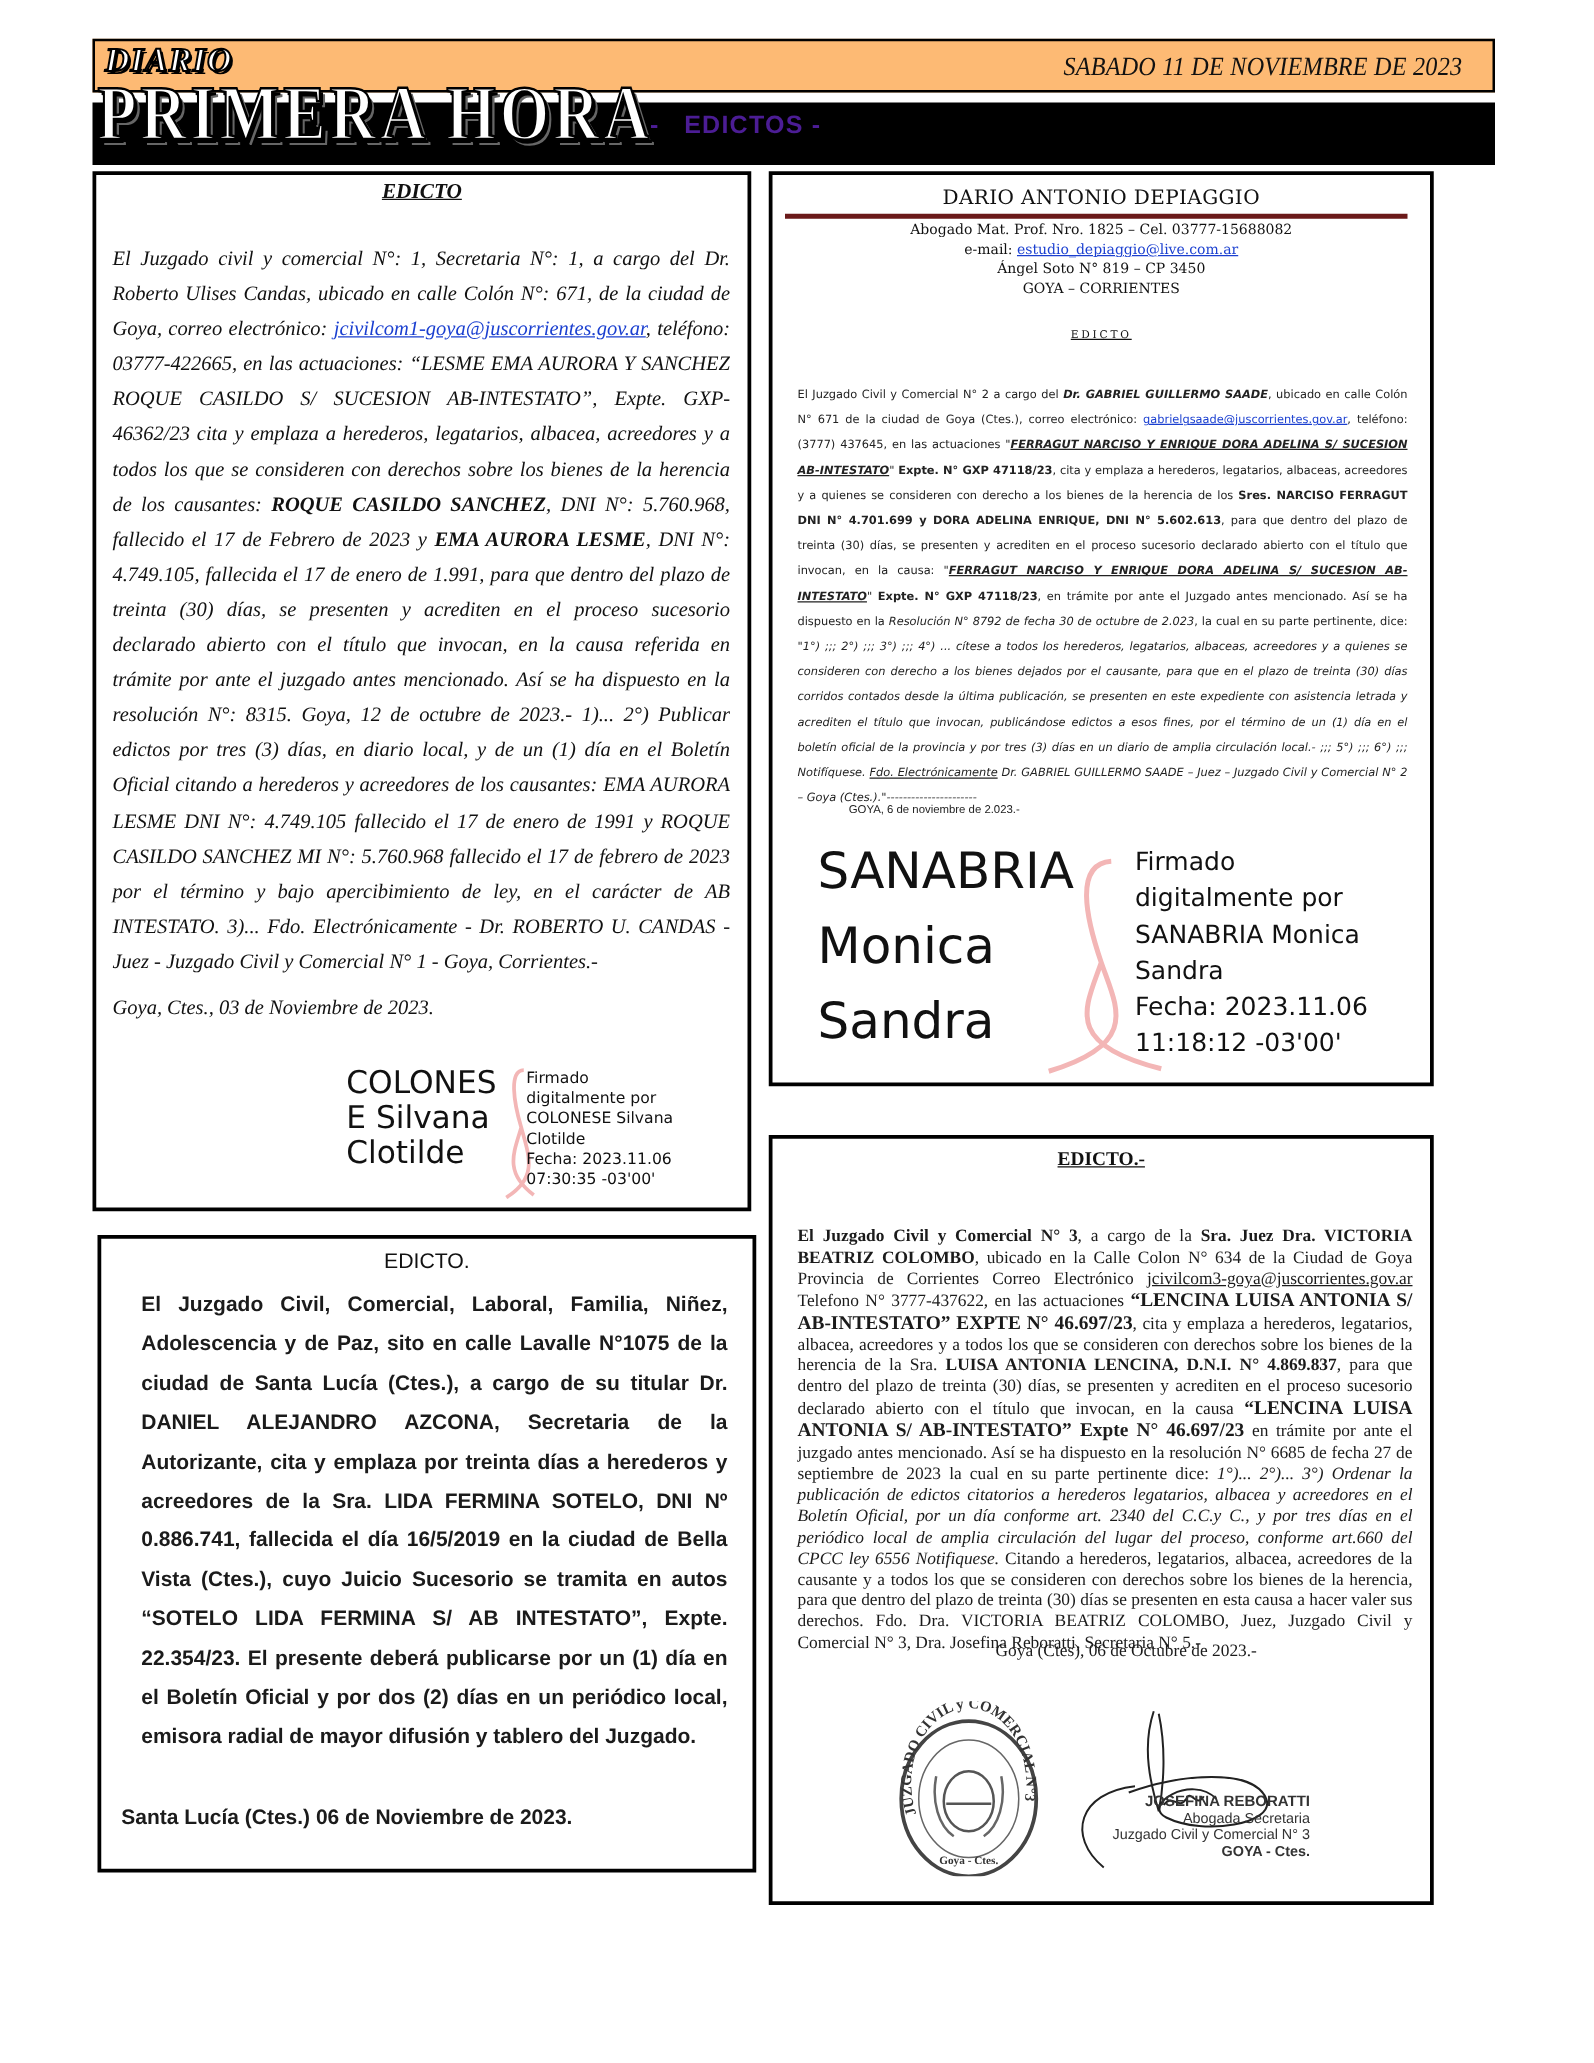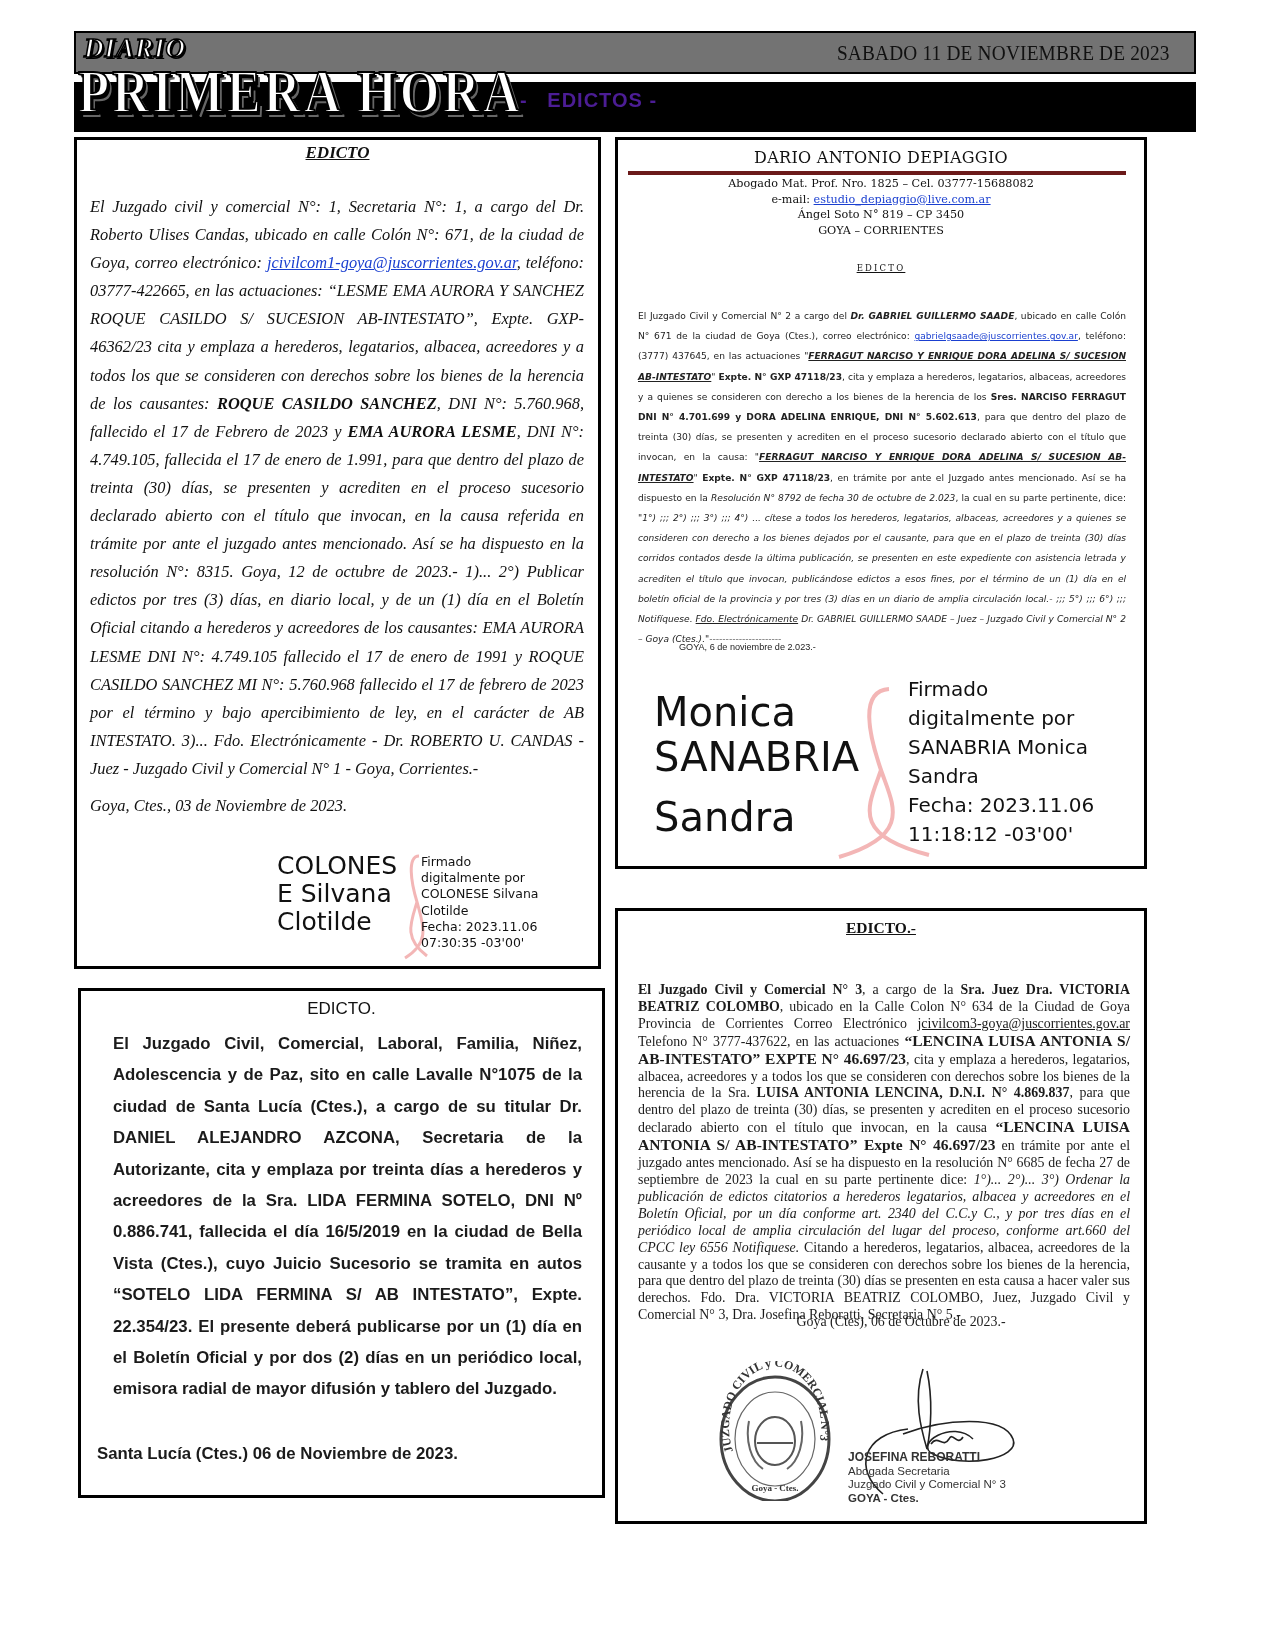"SABADO 11 DE NOVIEMBRE DE" .date-bar { background: #737373 -> #fdba74; font-style: none -> italic }
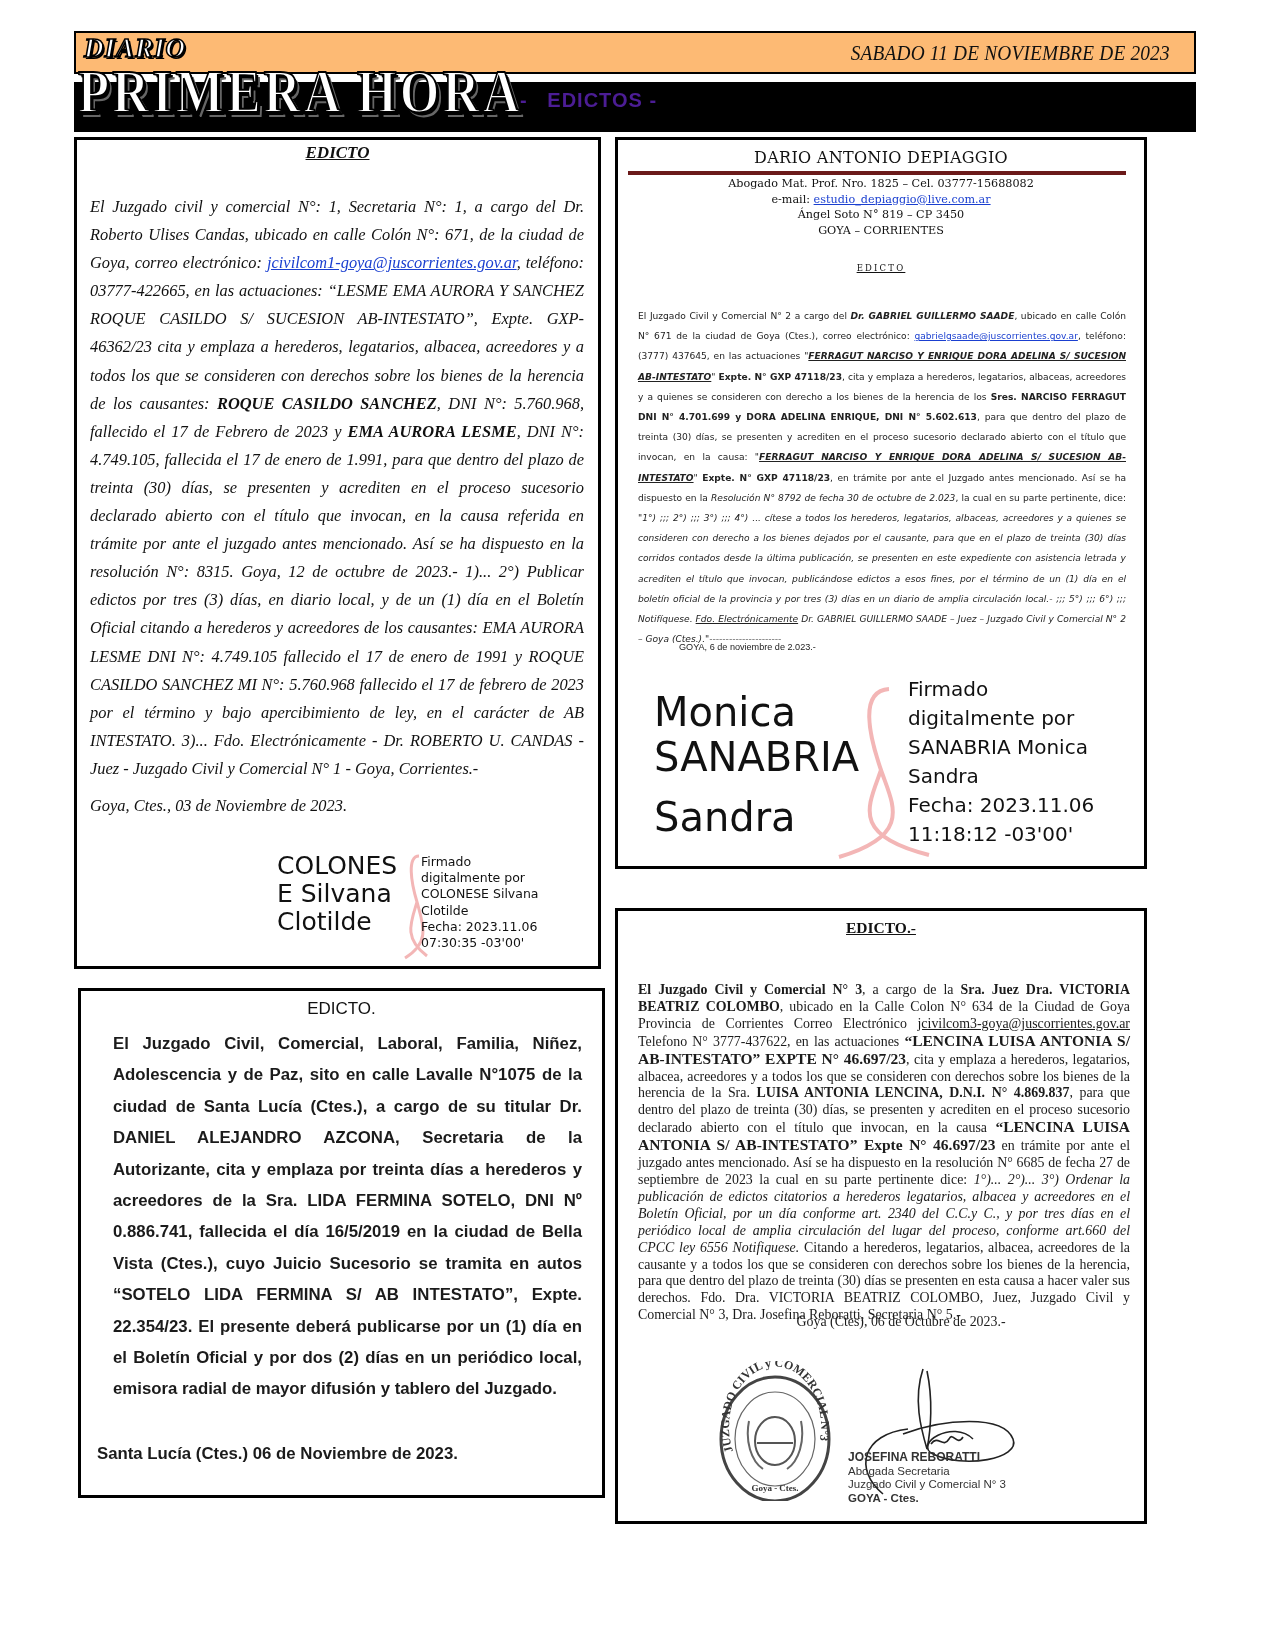"Monica" div { order: before "SANABRIA" -> after "SANABRIA" }
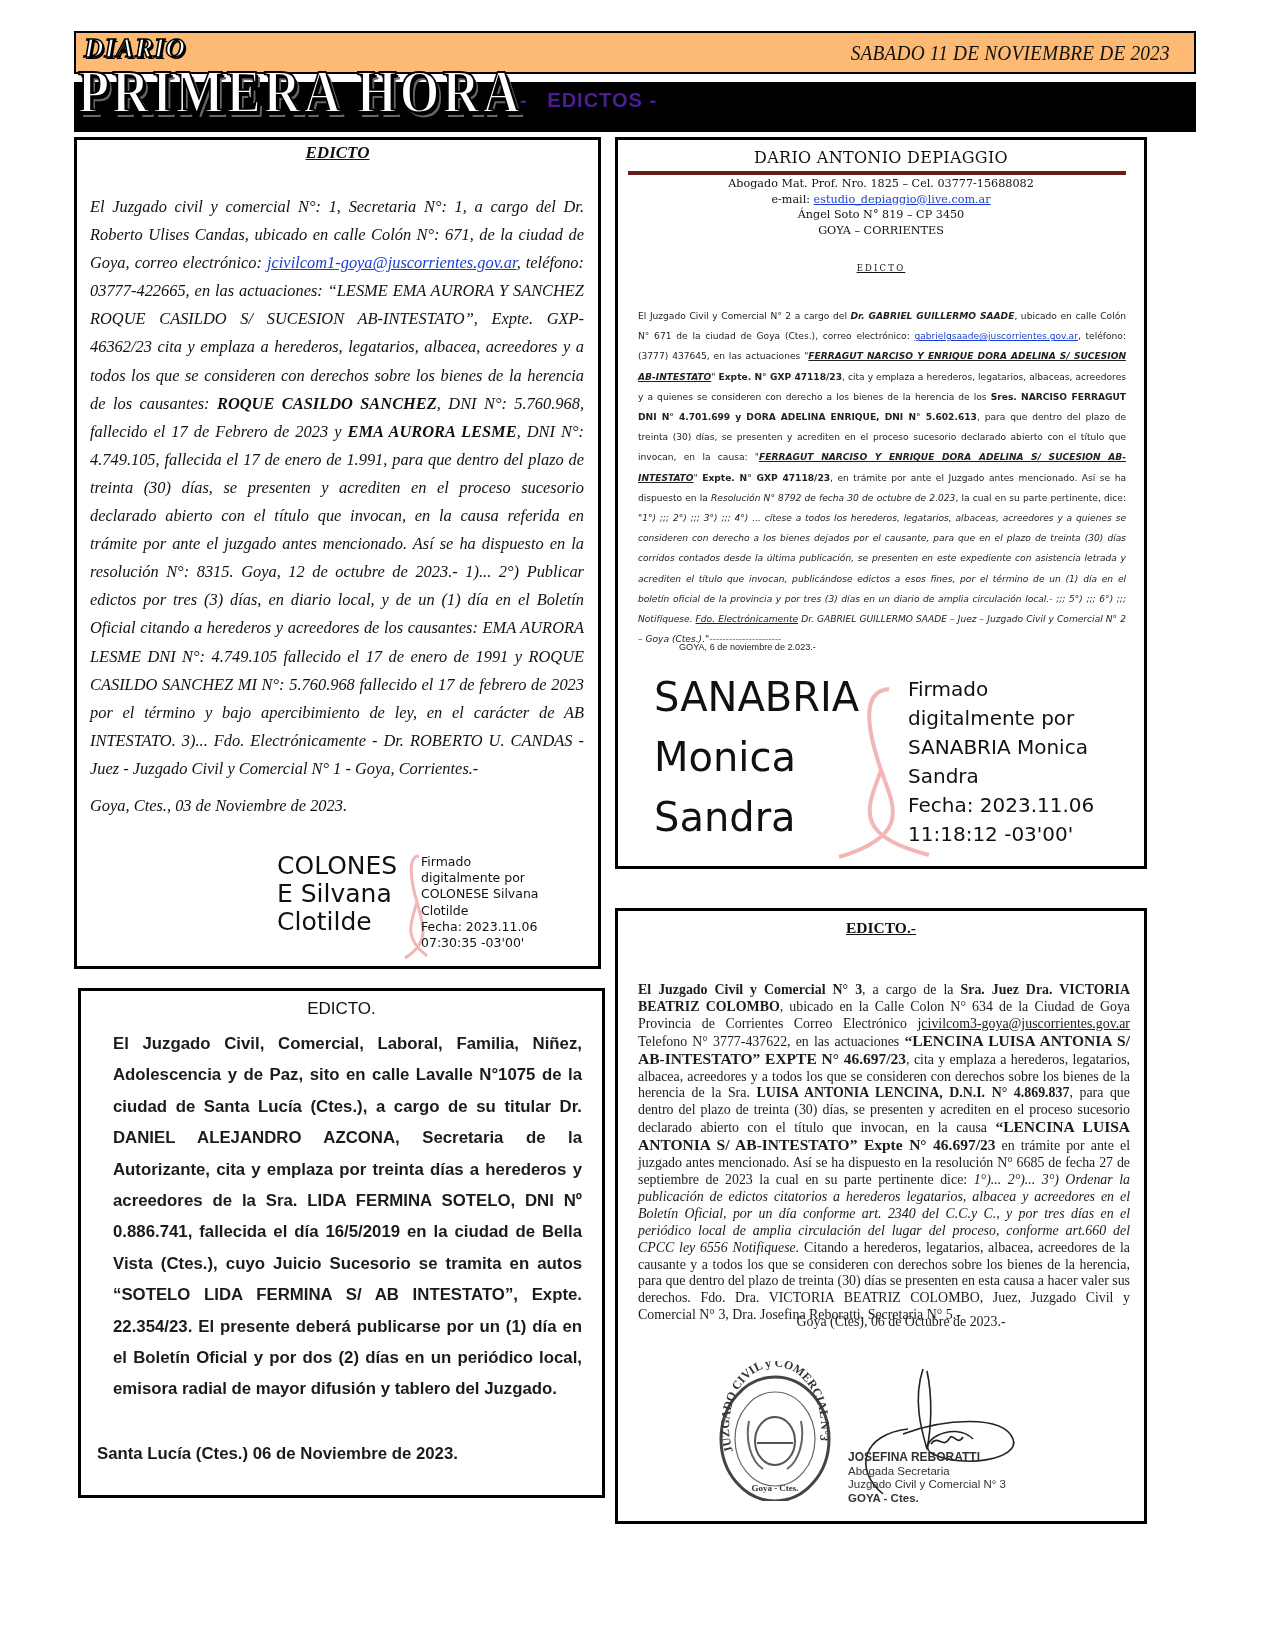"JOSEFINA REBORATTI" .stamp-lines { text-align: left -> right; top: 540px -> 524px }
